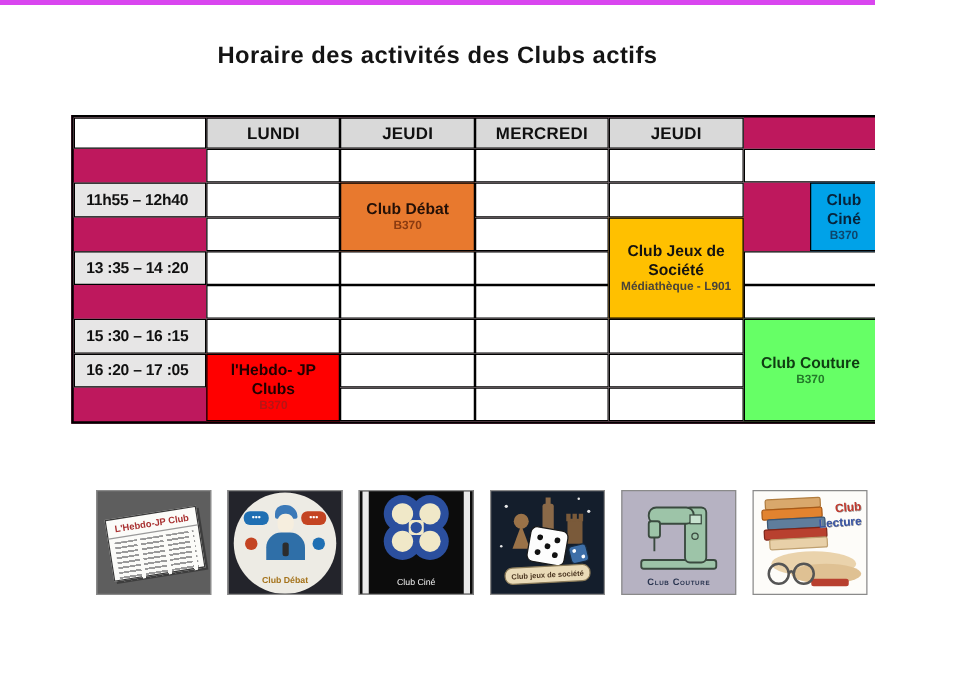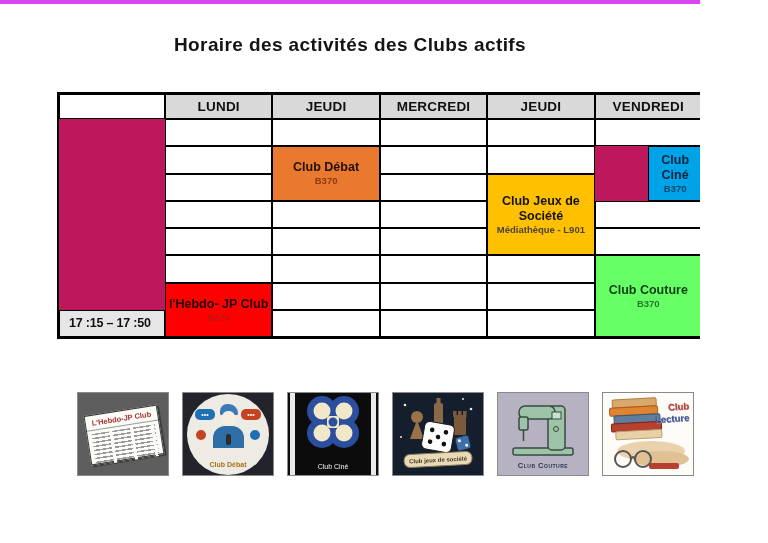"VENDREDI" div.c { html: <div>VENDREDI</div> -> none }
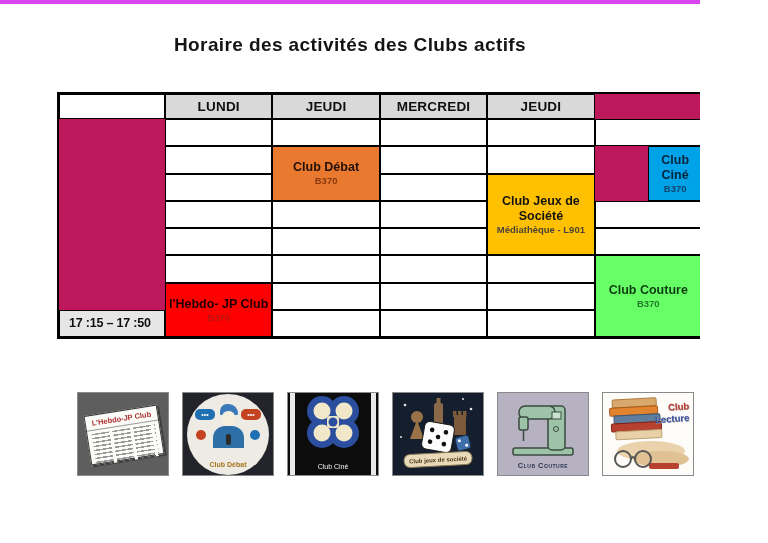"11h55 – 12h40" div.c { html: none -> <div>11h55 – 12h40</div> }
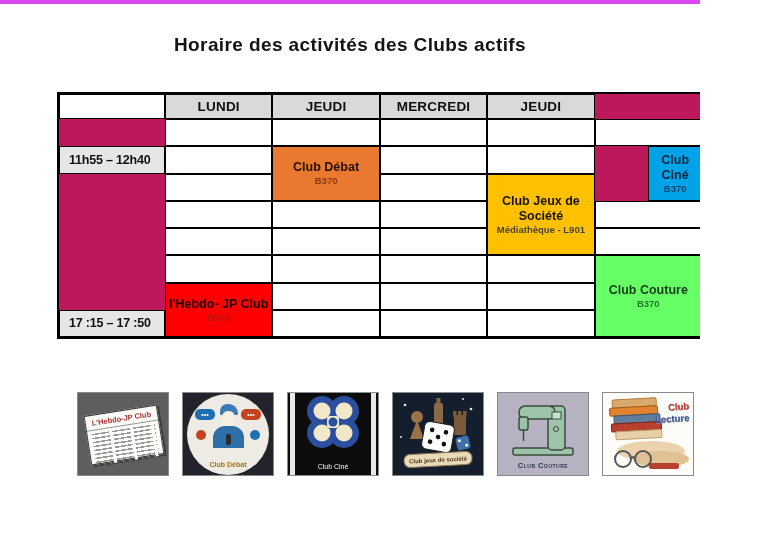"13 :35 – 14 :20" div.c { html: none -> <div>13 :35 – 14 :20</div> }
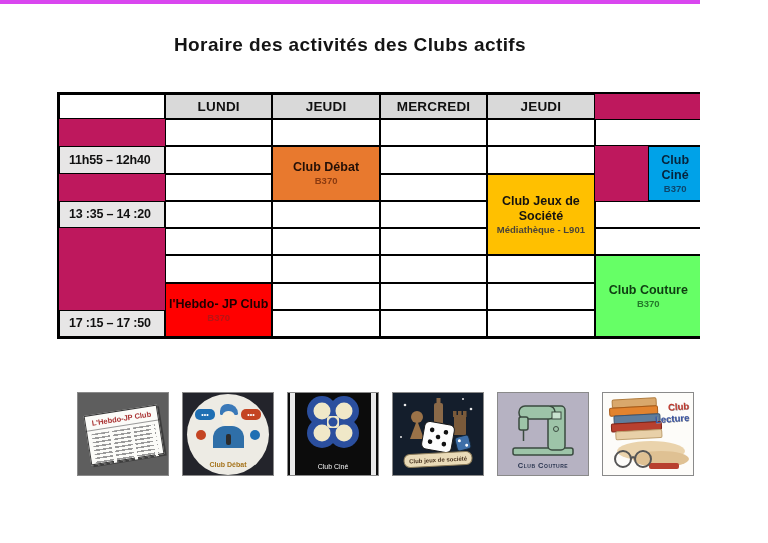"15 :30 – 16 :15" div.c { html: none -> <div>15 :30 – 16 :15</div> }
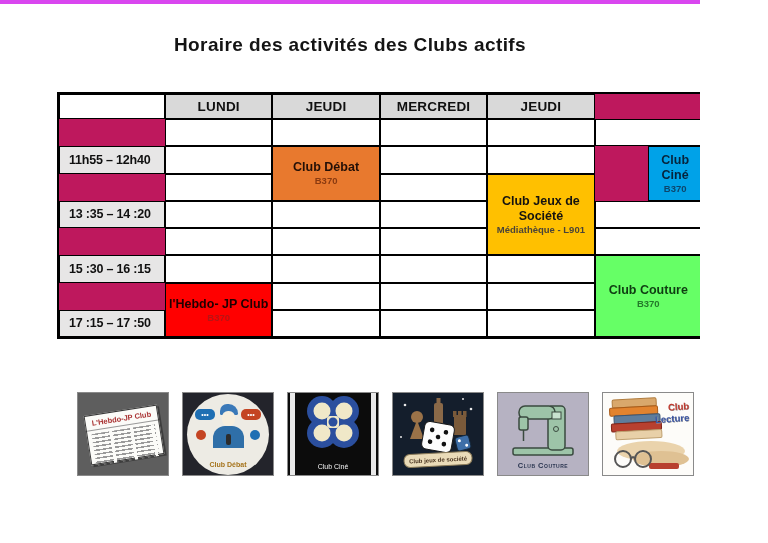"16 :20 – 17 :05" div.c { html: none -> <div>16 :20 – 17 :05</div> }
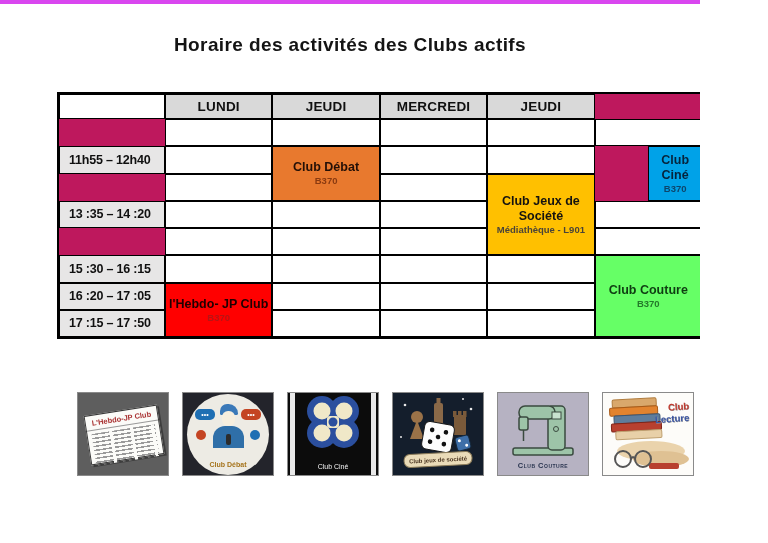"l'Hebdo- JP Club" span.nm { text: Club -> Clubs }
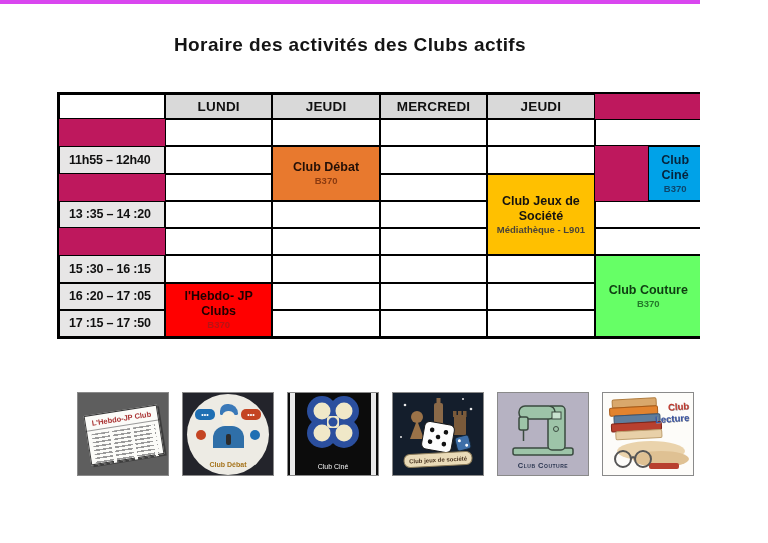"17 :15 – 17 :50" div.c { html: <div>17 :15 – 17 :50</div> -> none }
